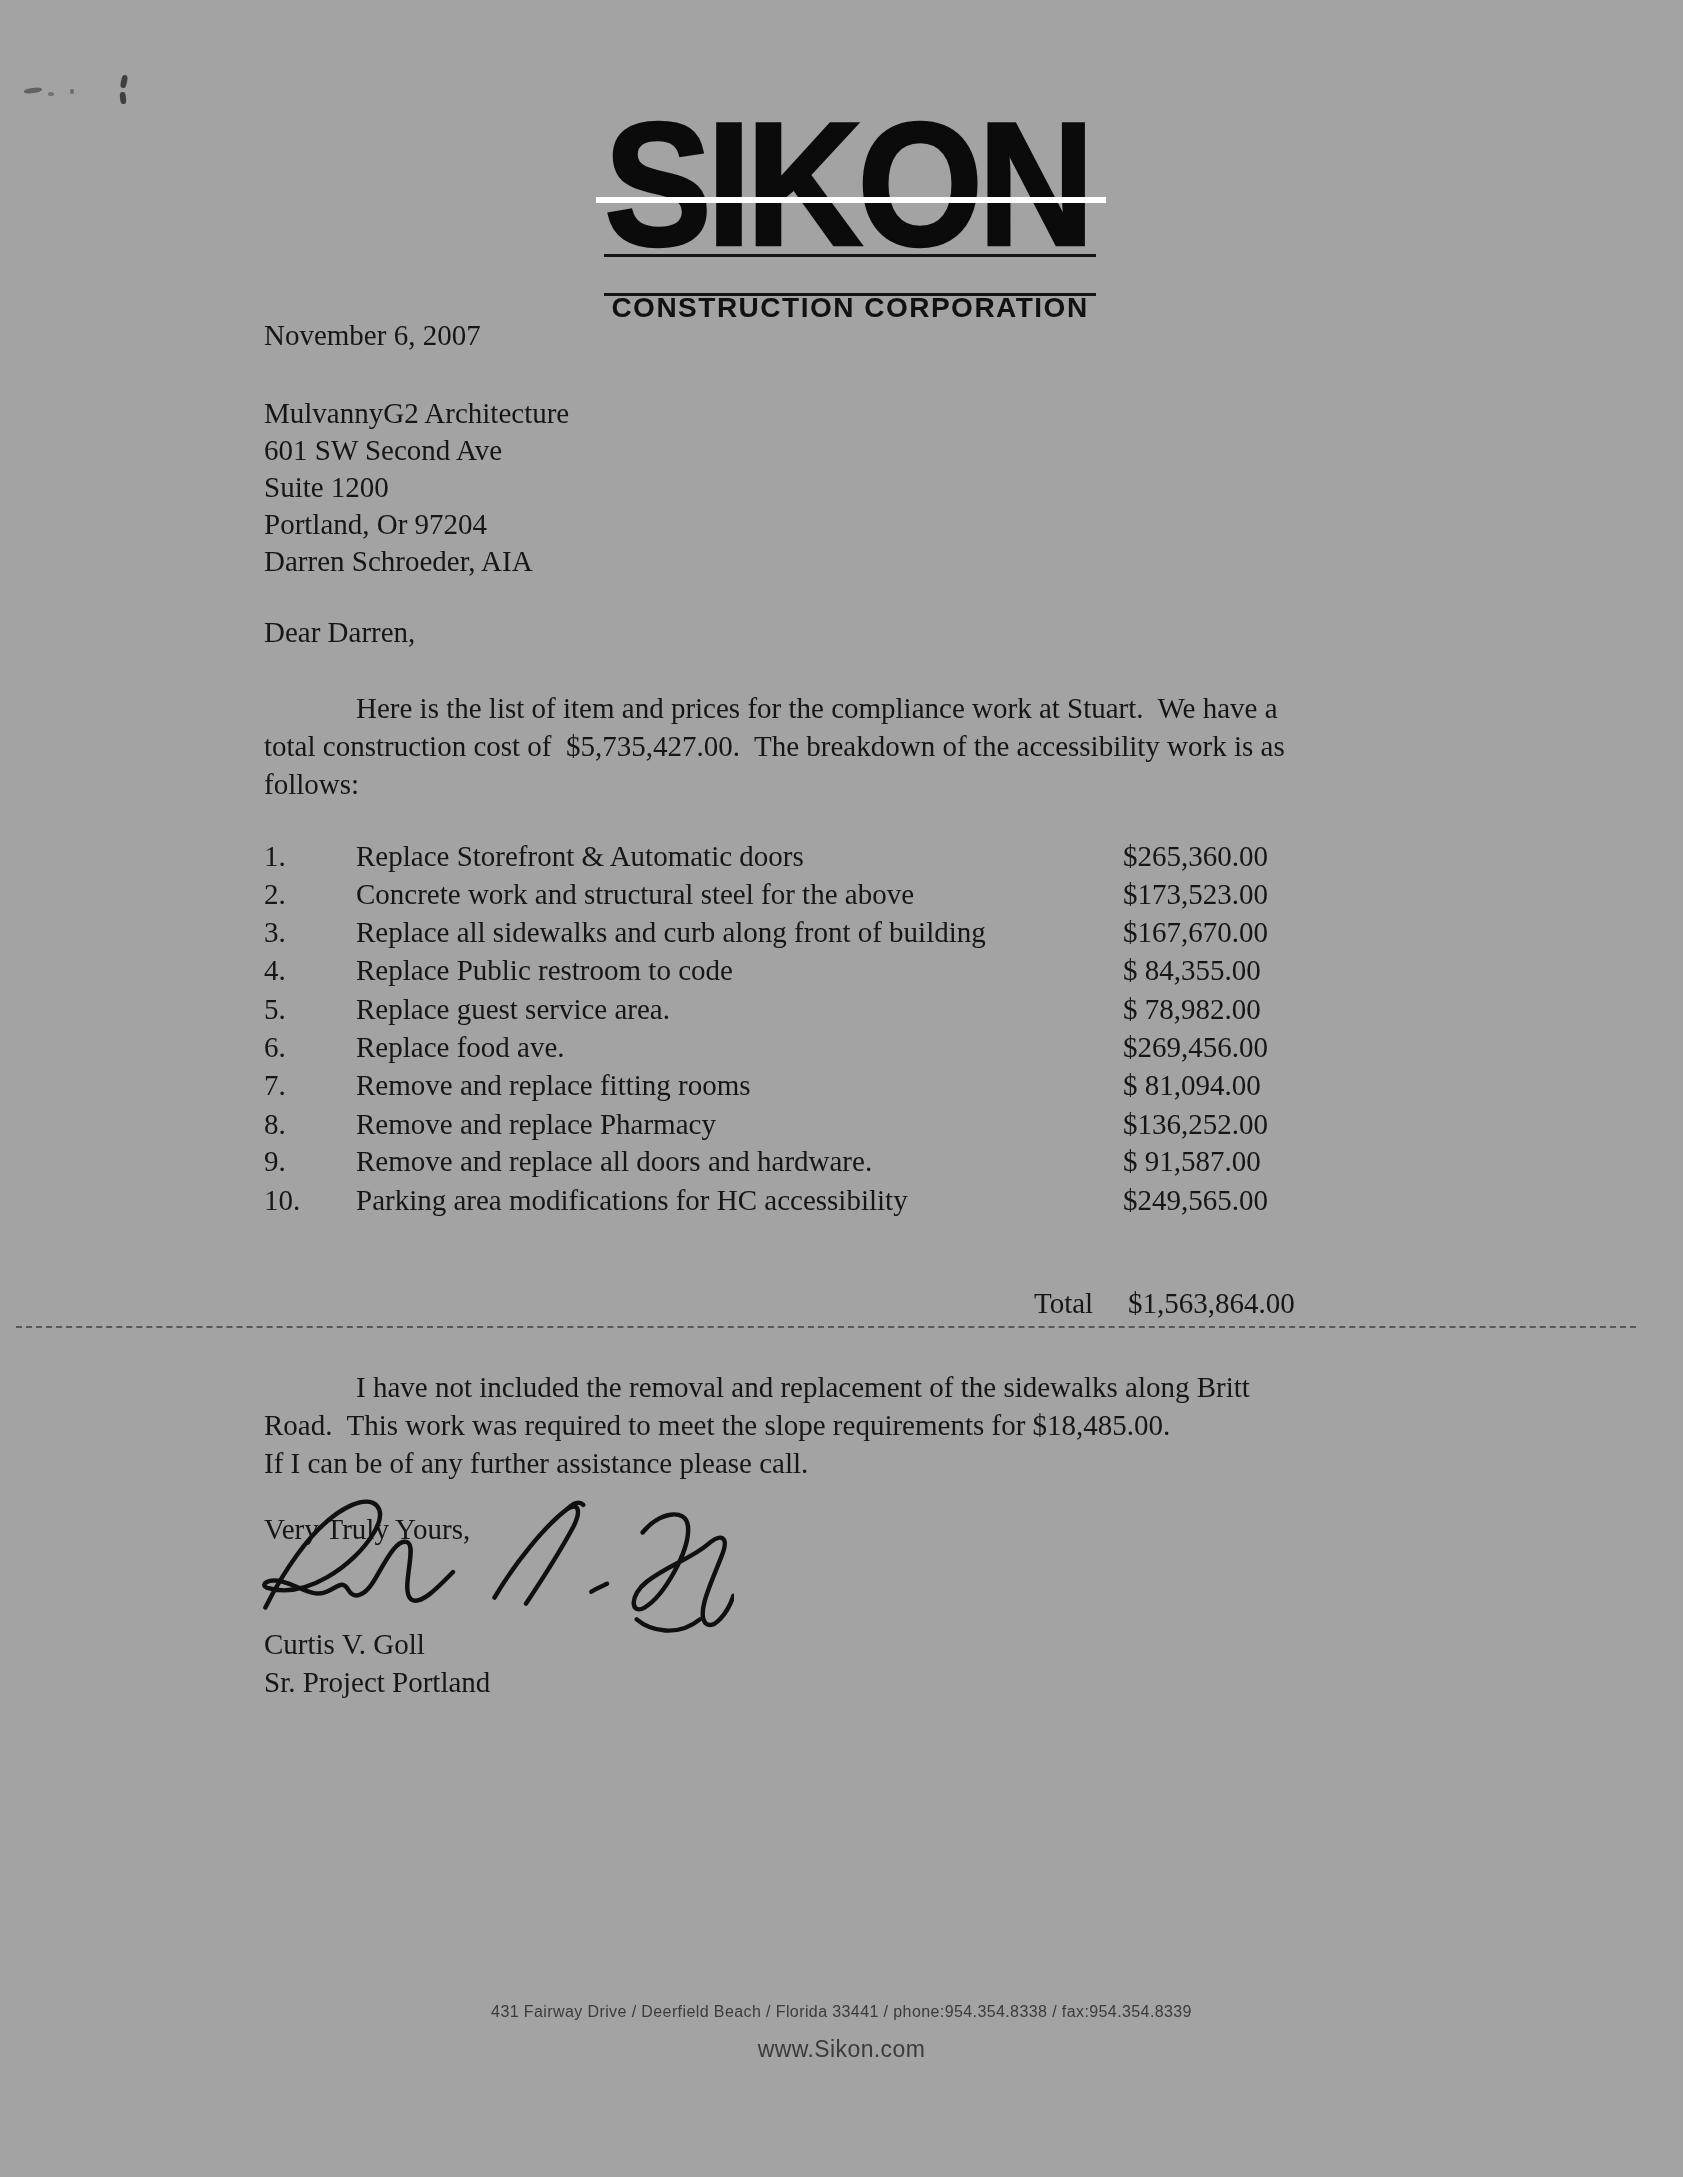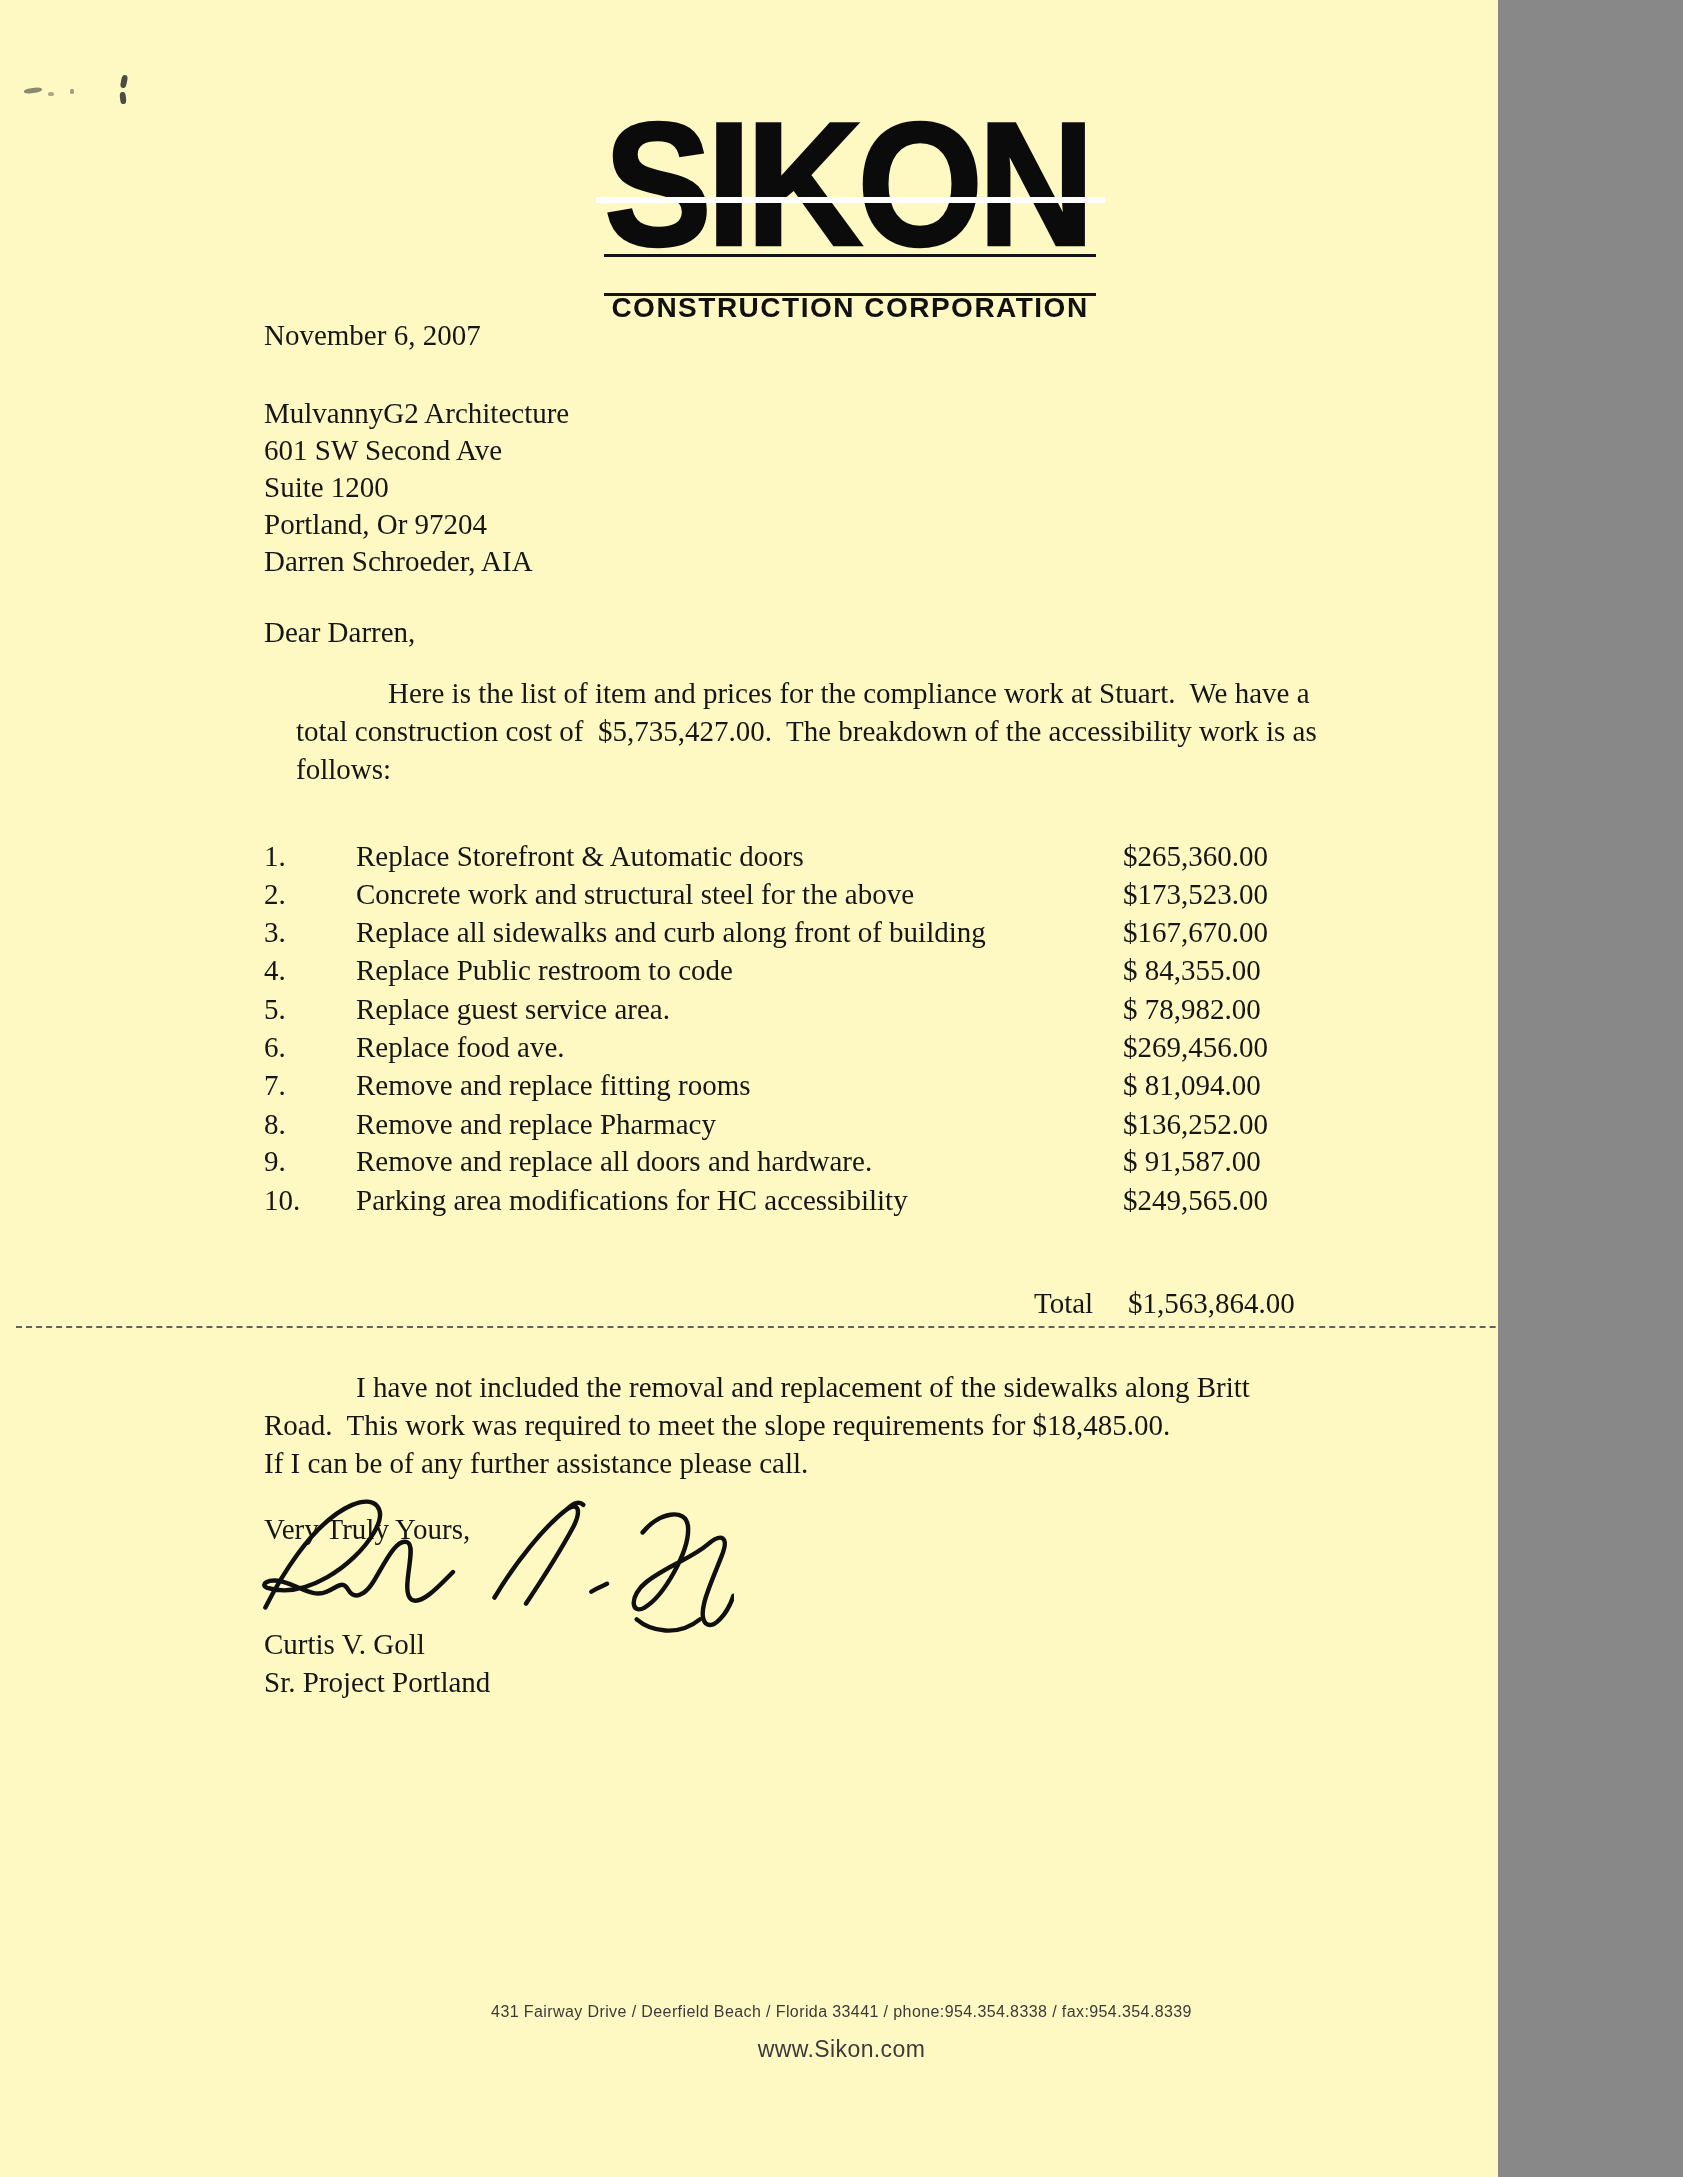"SIKON" .page { background: #fef9c3 -> #a3a3a3; width: 1498px -> 1683px }
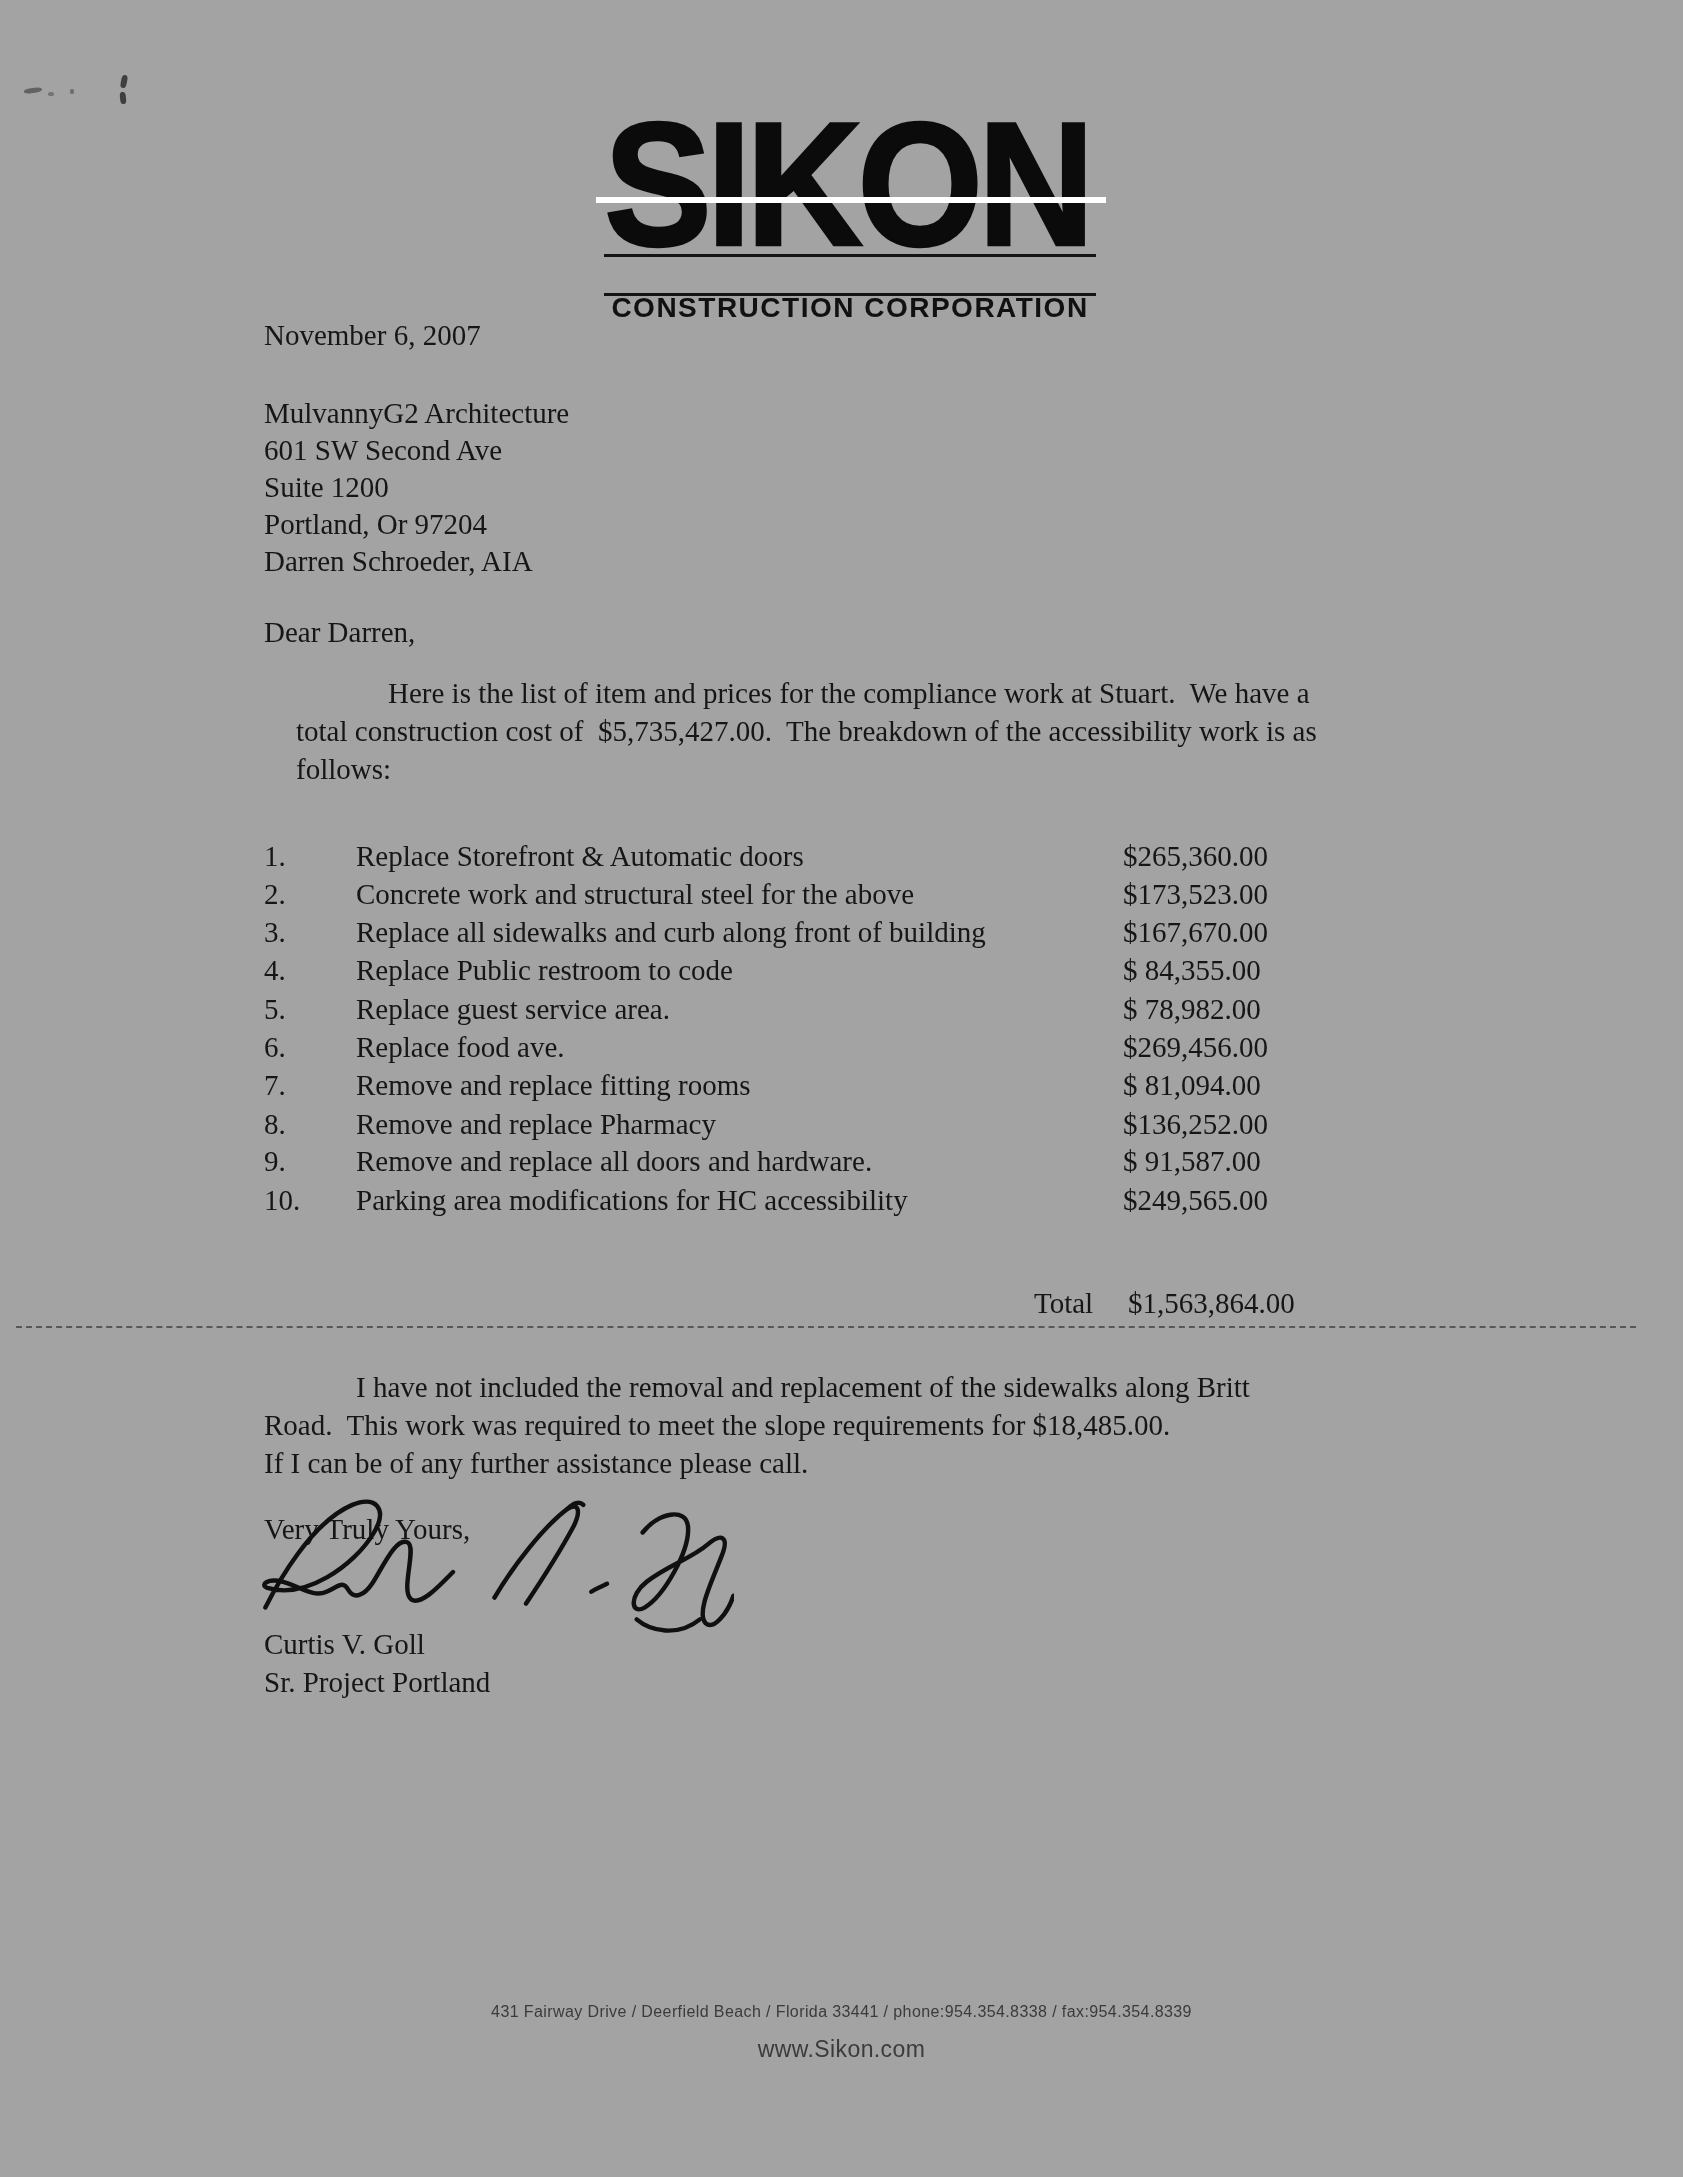"Here is the list of" .intro { margin-left: 32px -> none; top: 674px -> 689px }
